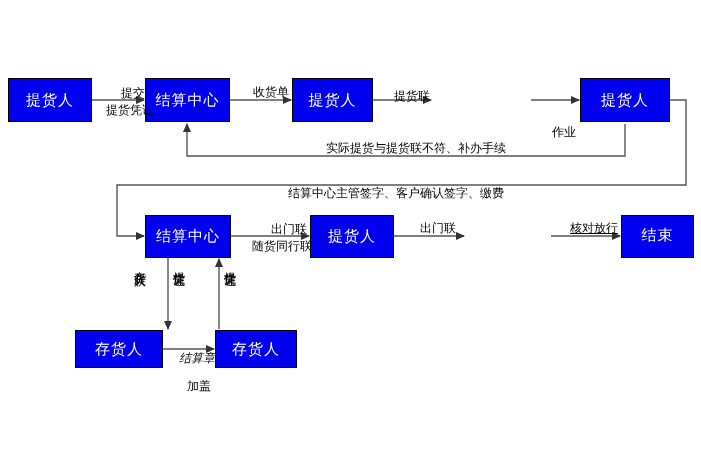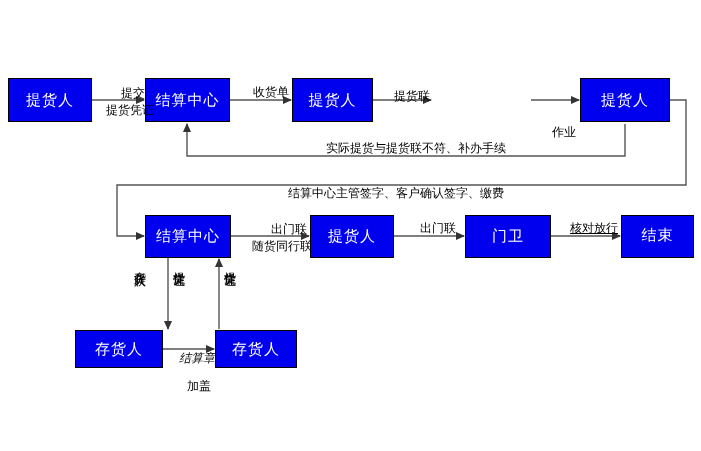"门卫" div.node { html: <div>门卫</div> -> none }
